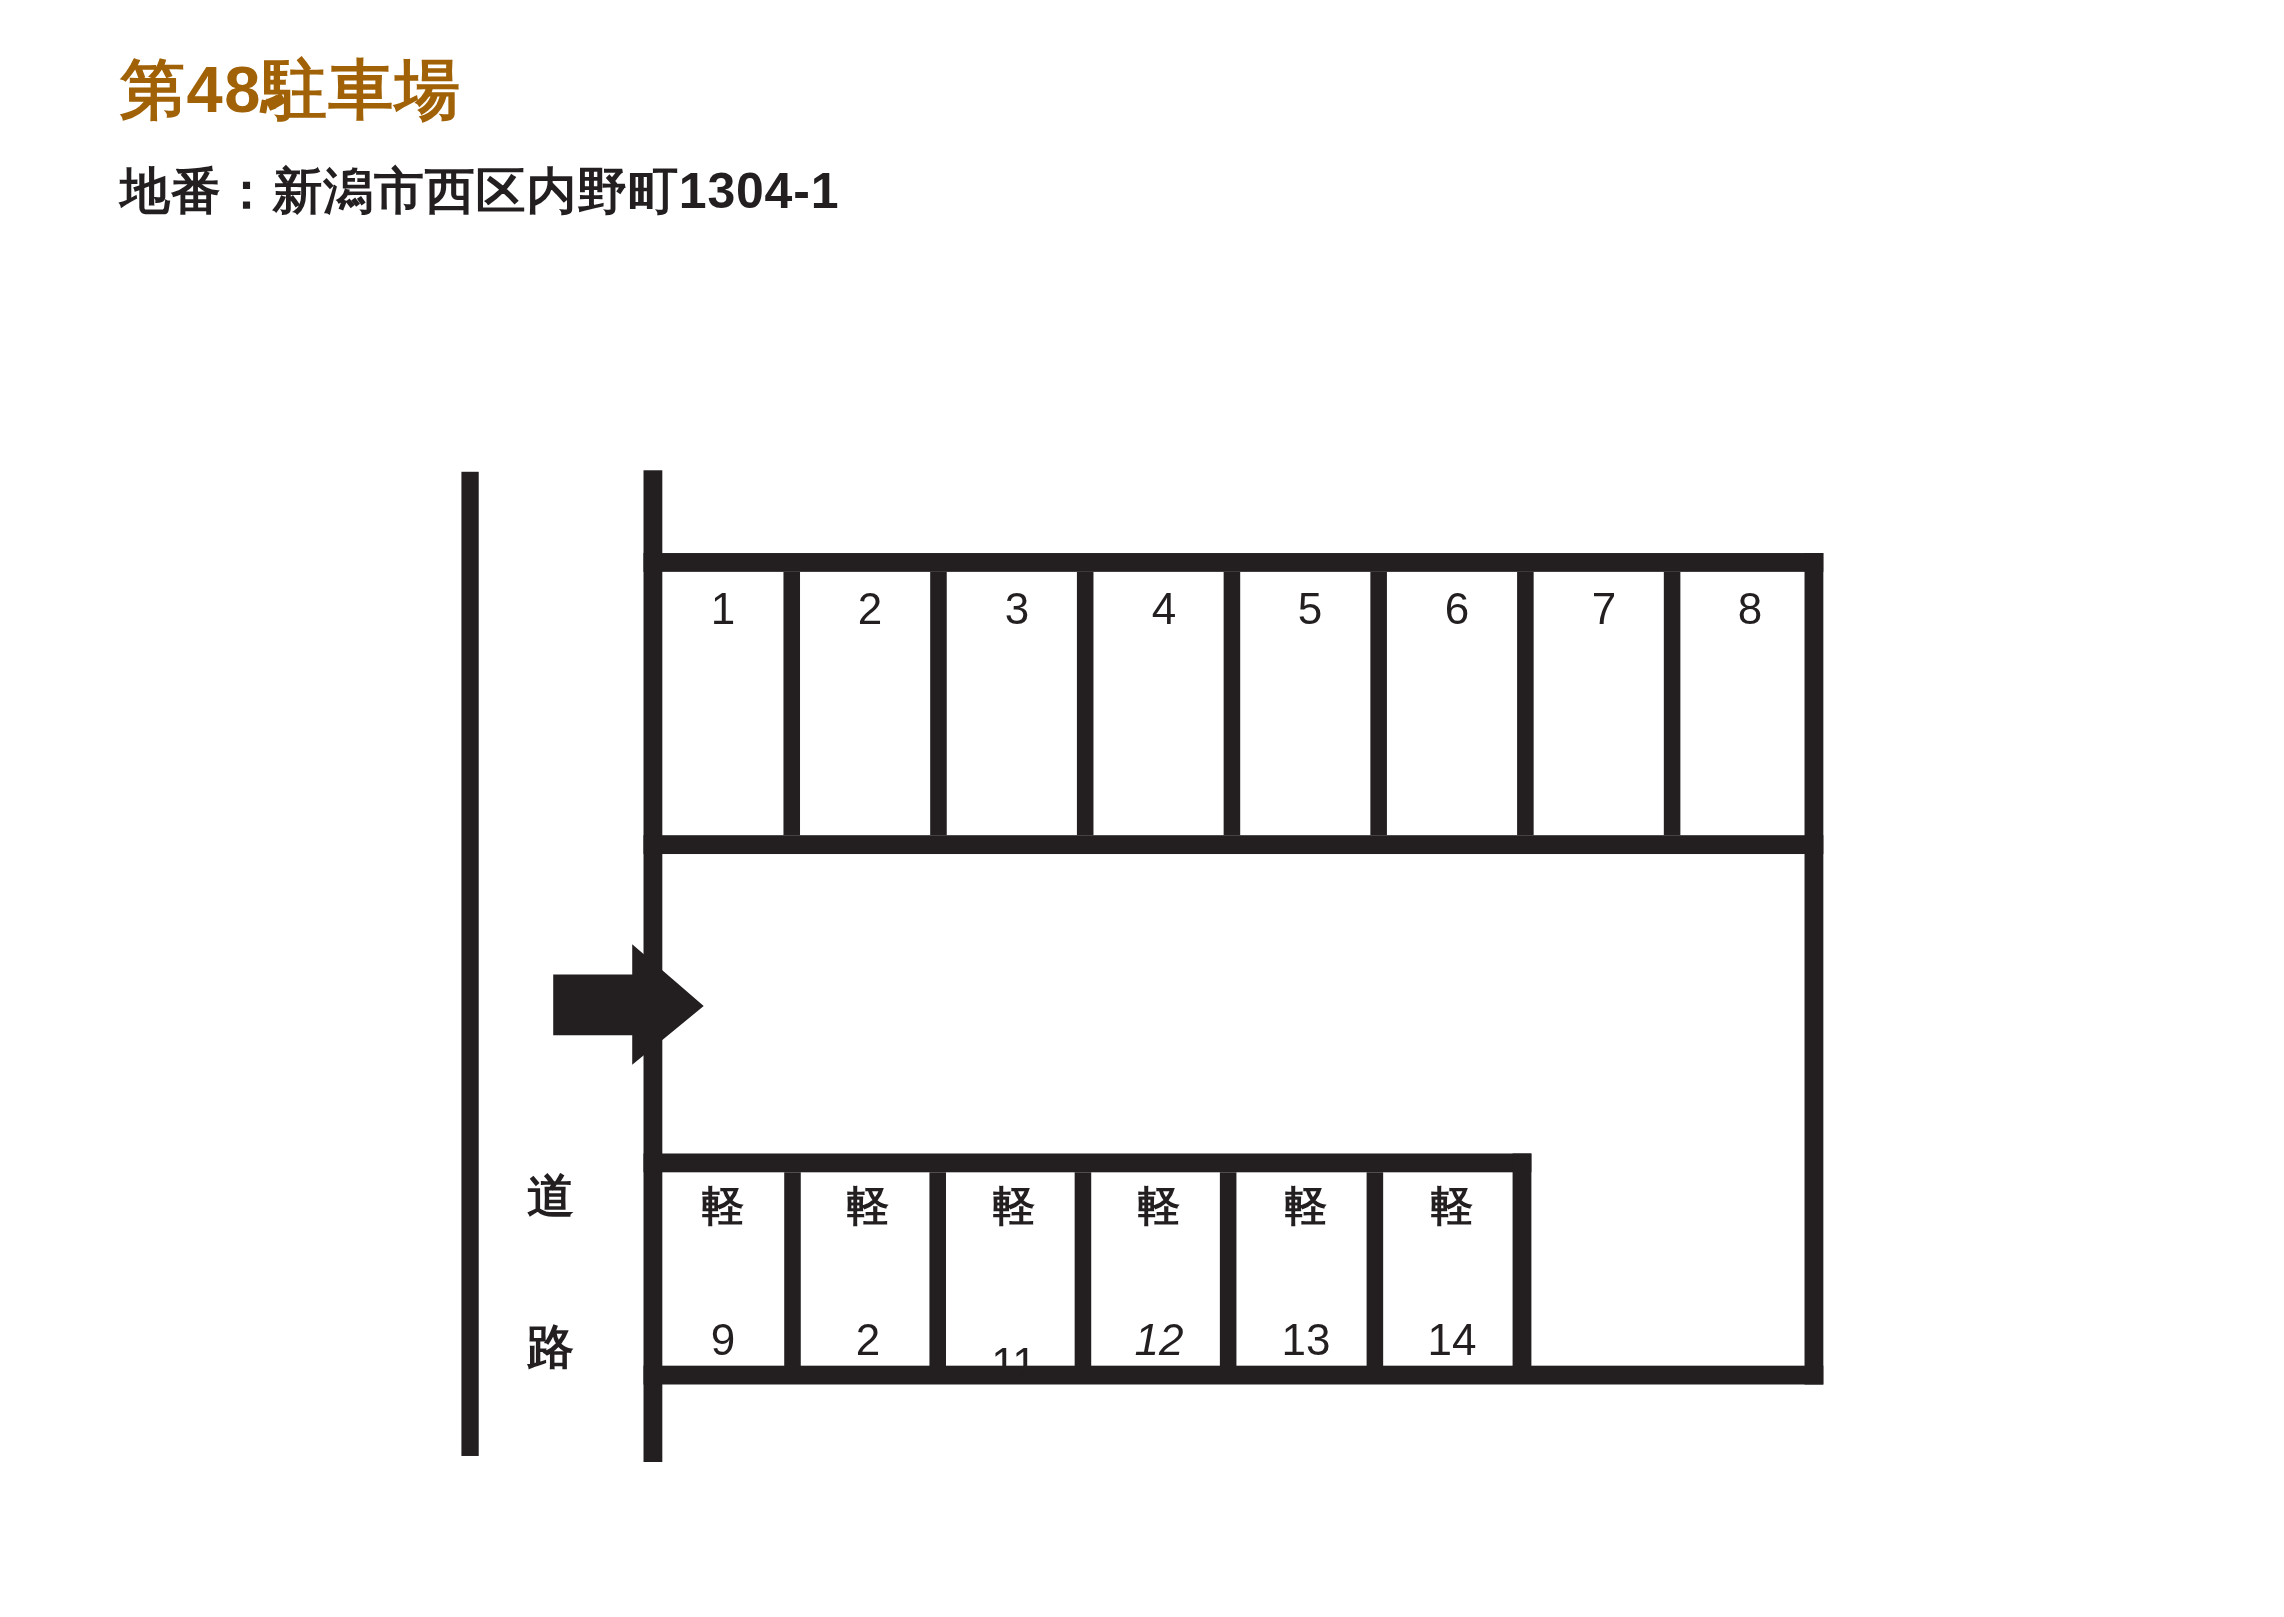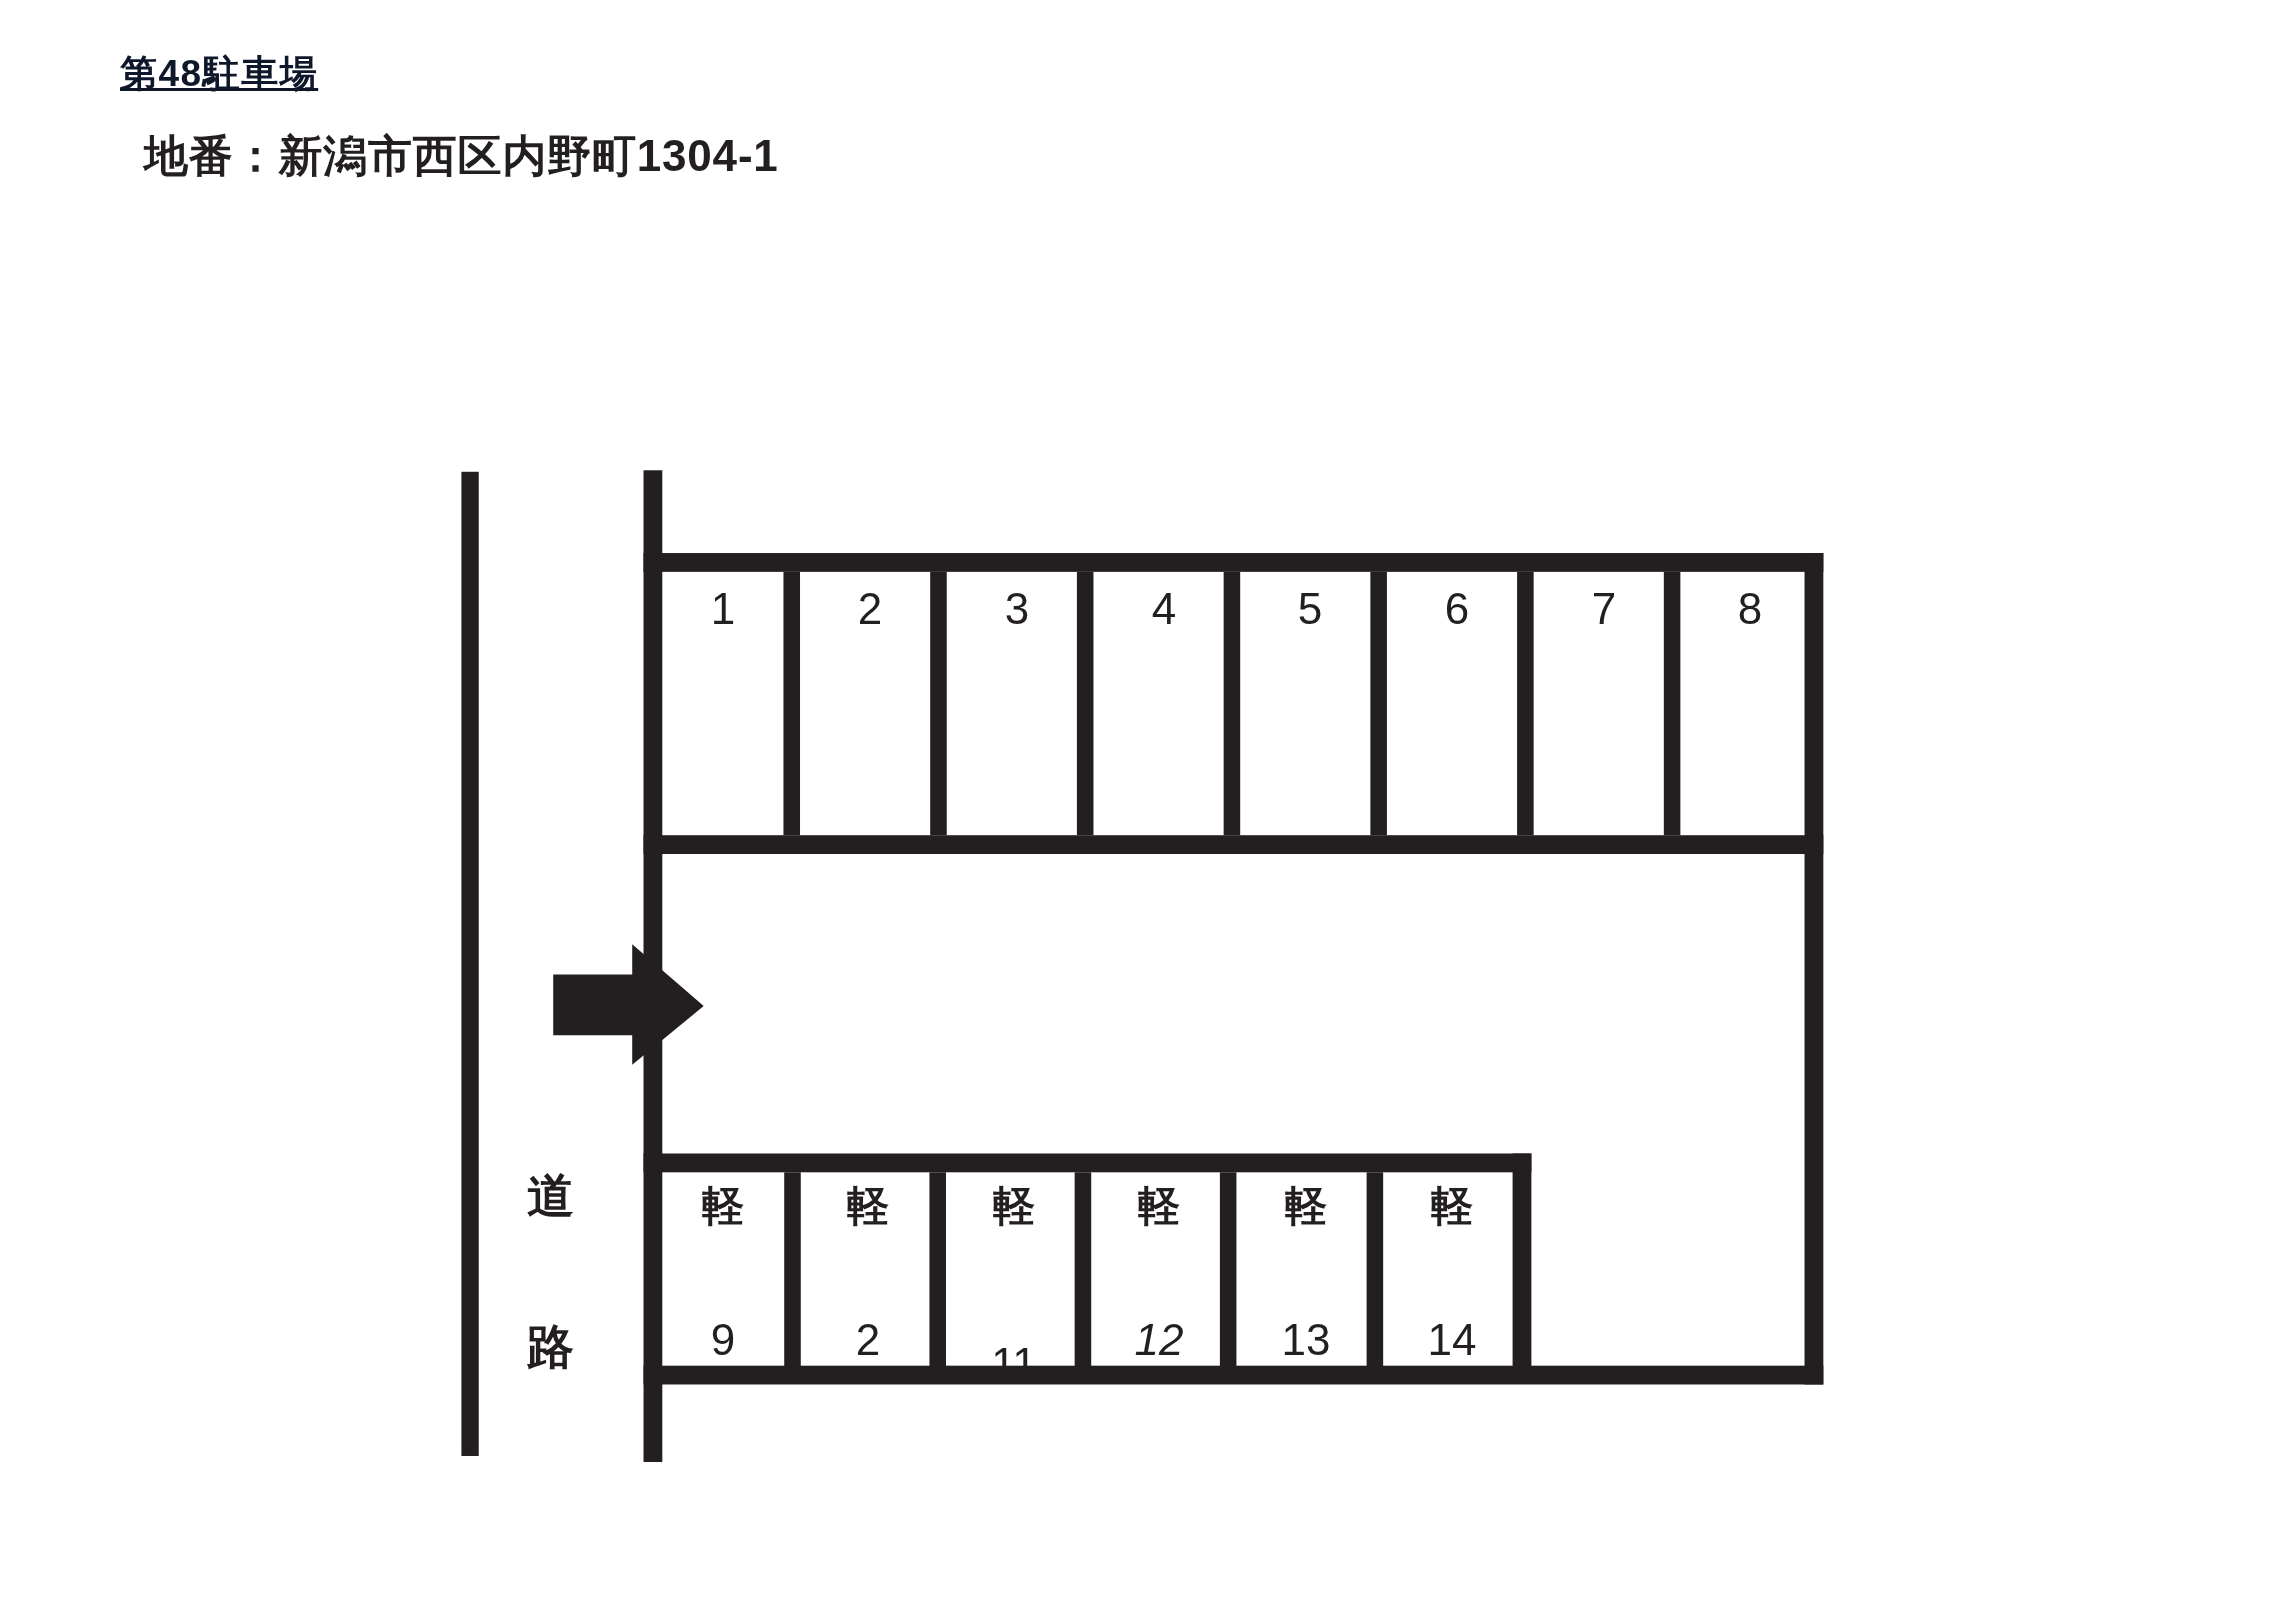"第48駐車場" .title-line { color: #0f172a -> #a16207; font-size: 37px -> 65px; text-decoration: underline -> none }
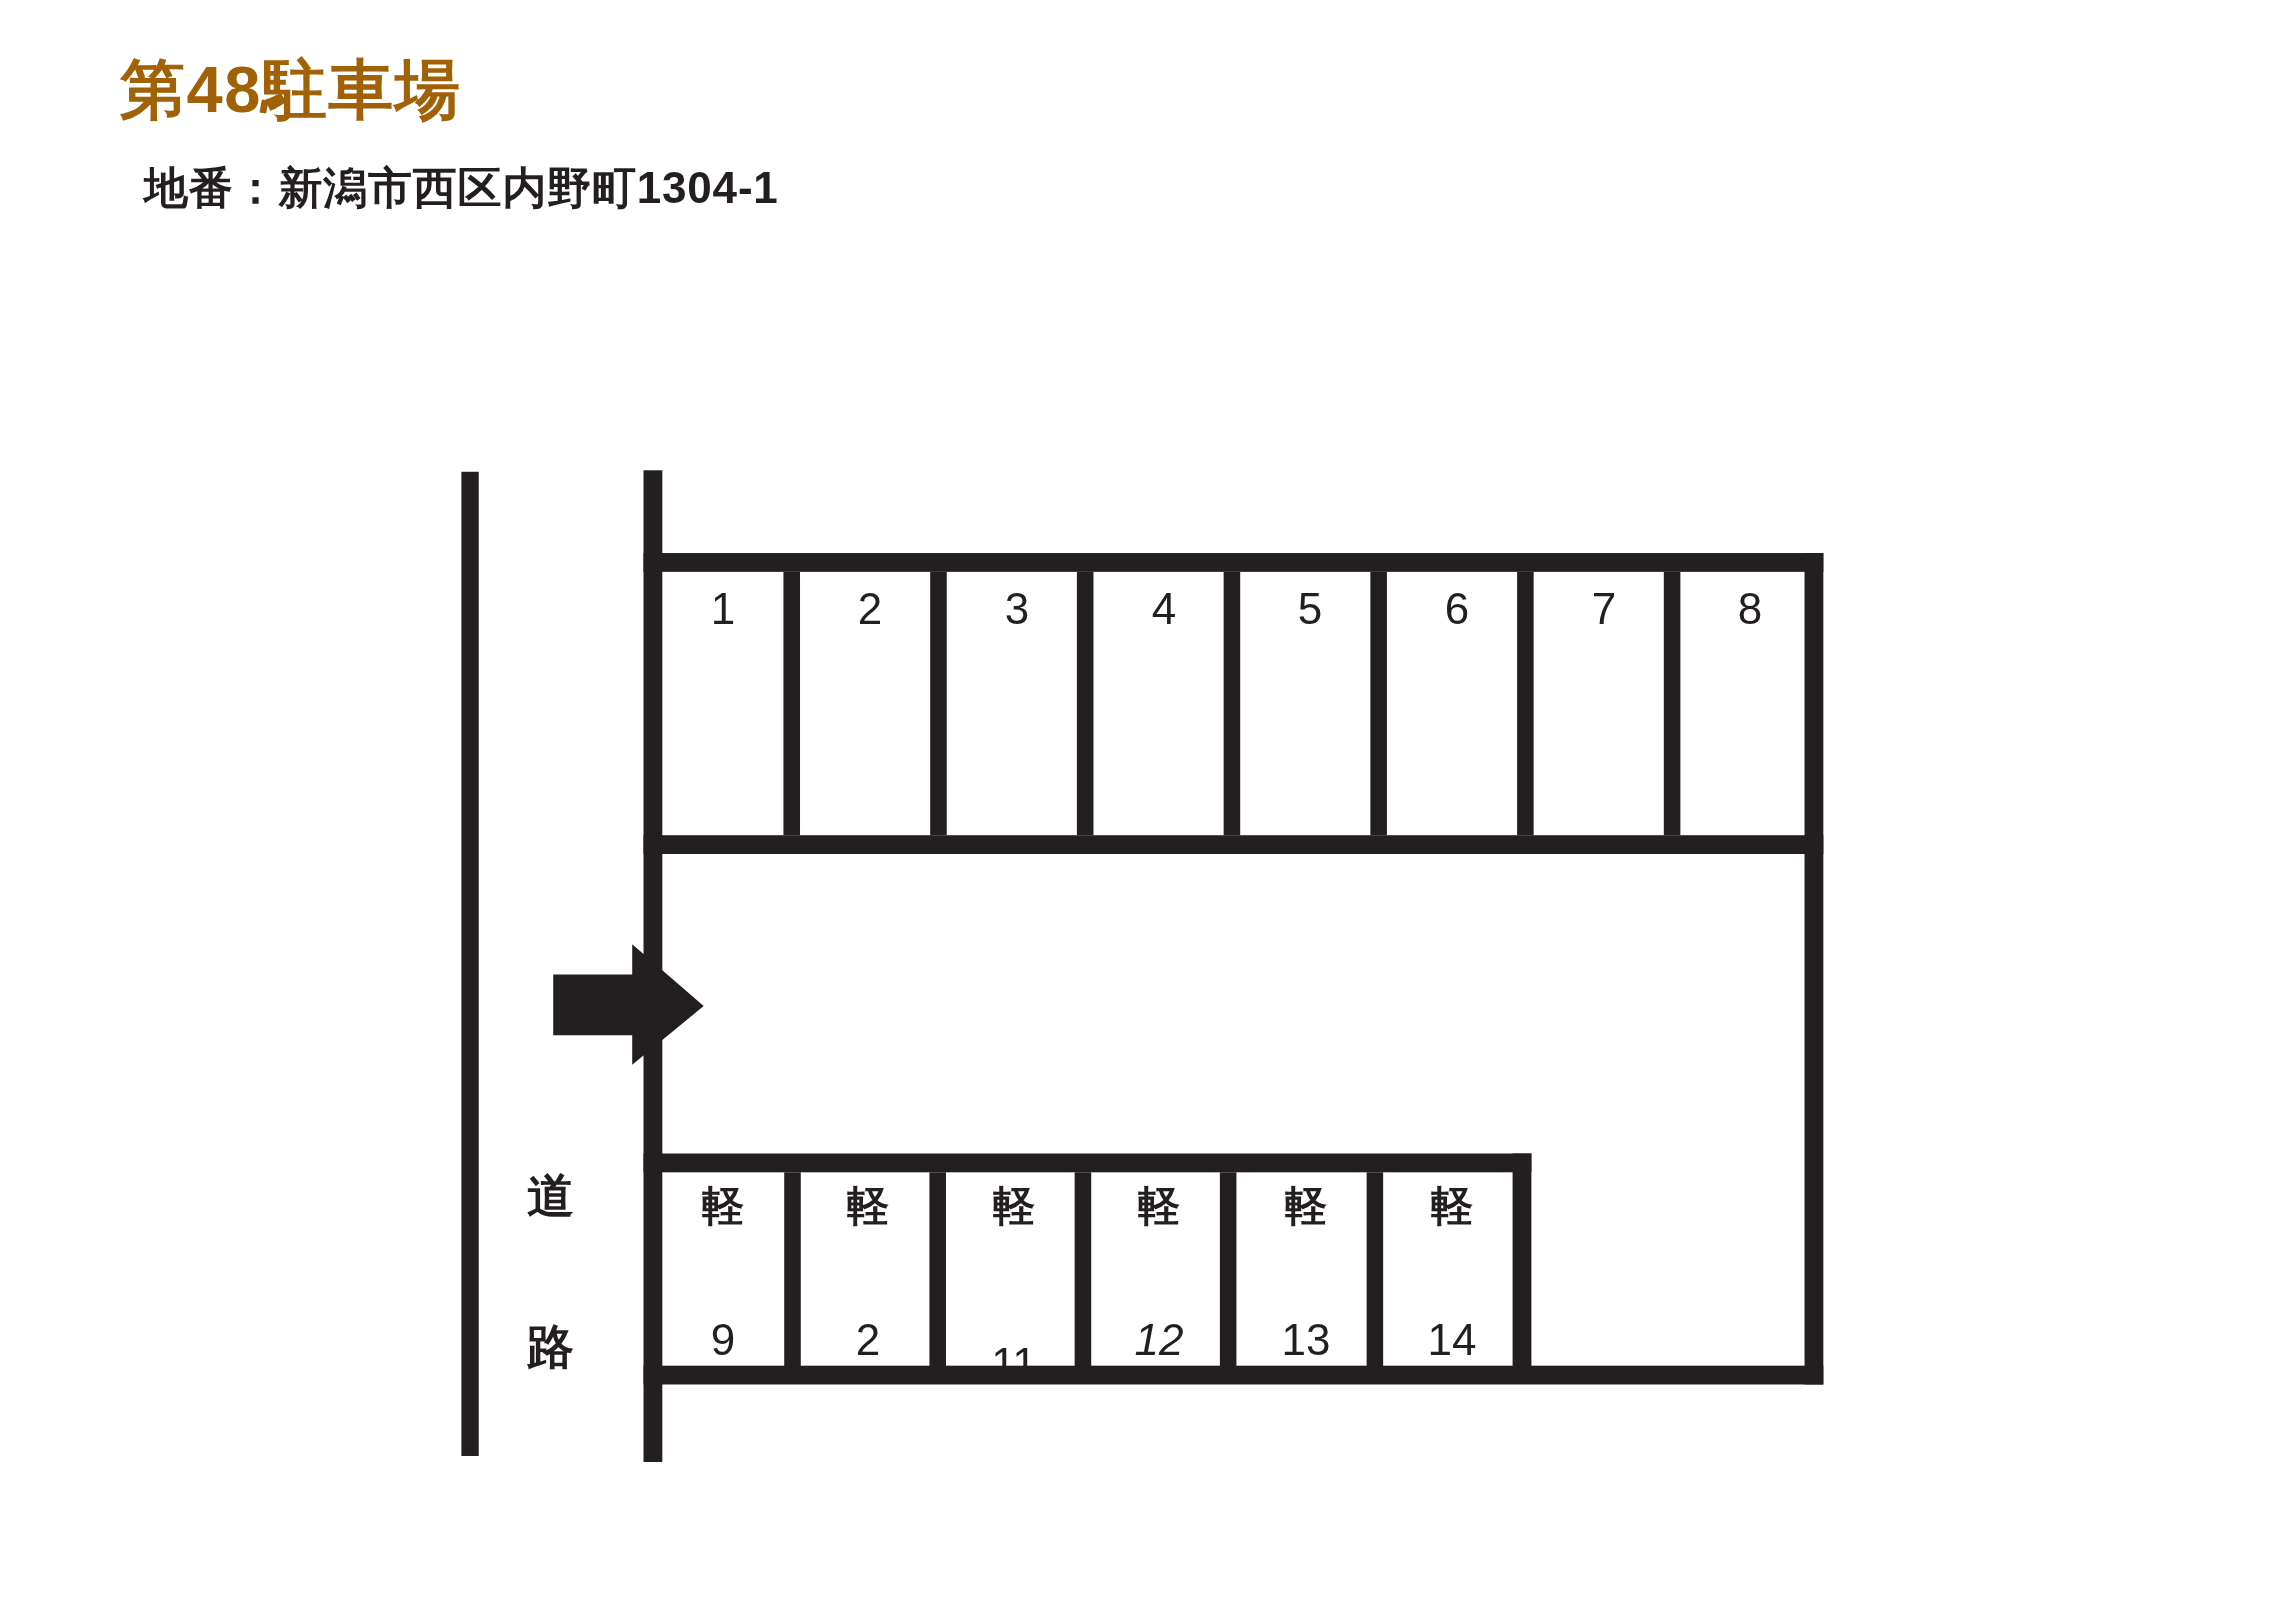"地番：新潟市西区内野町1304-1" .address-line { font-size: 44px -> 50px; margin-left: 24px -> none }
